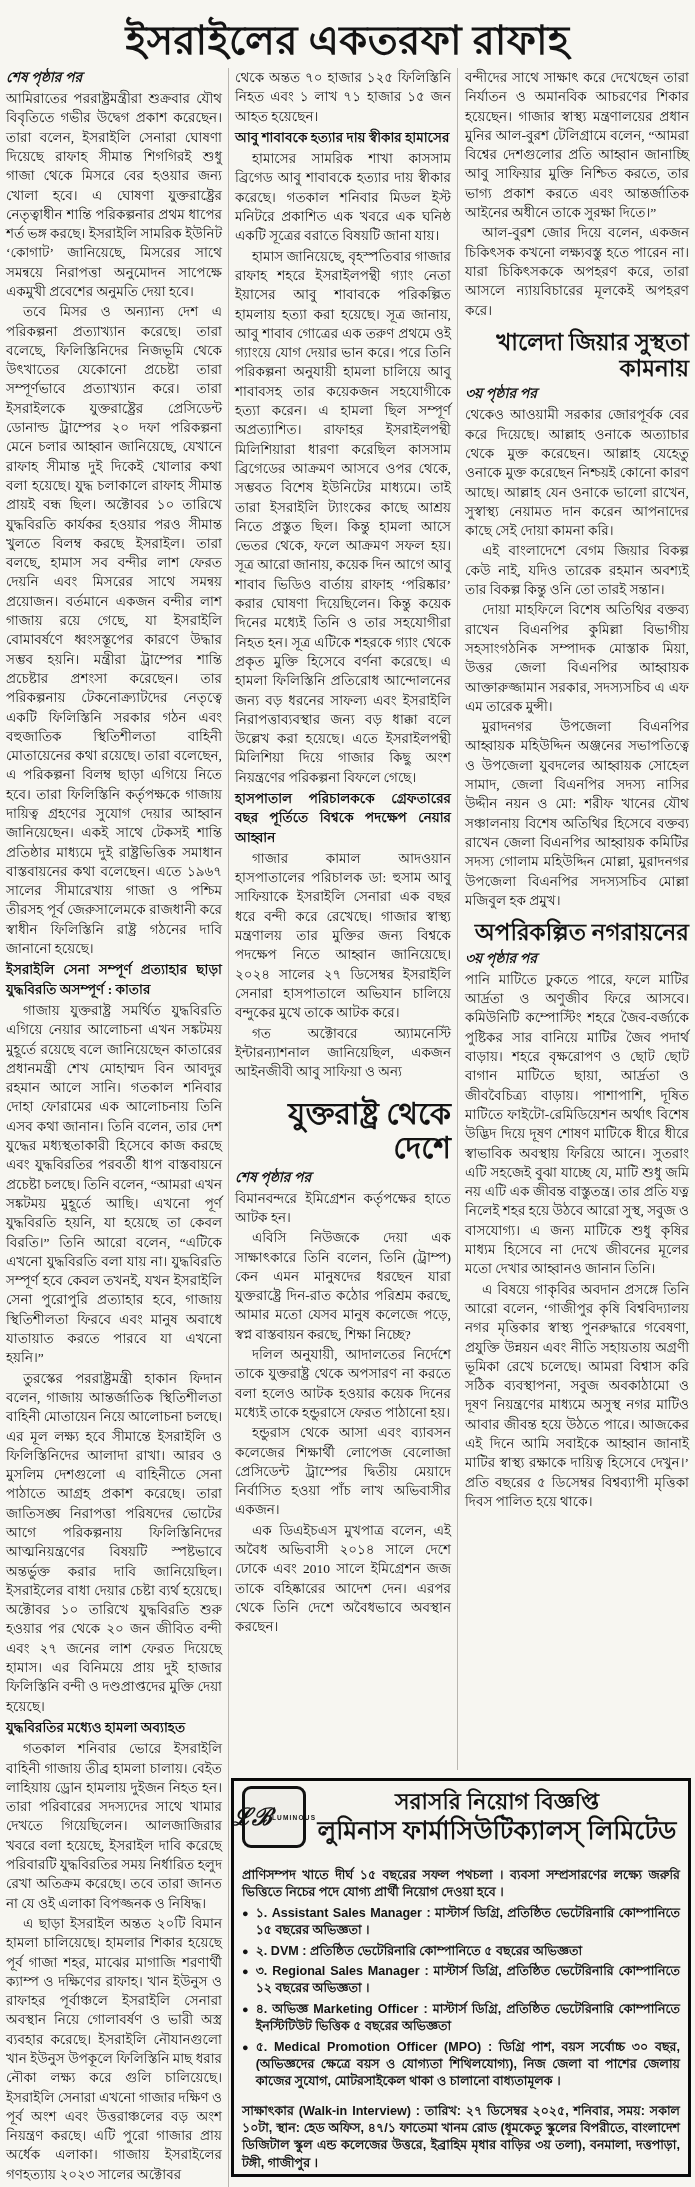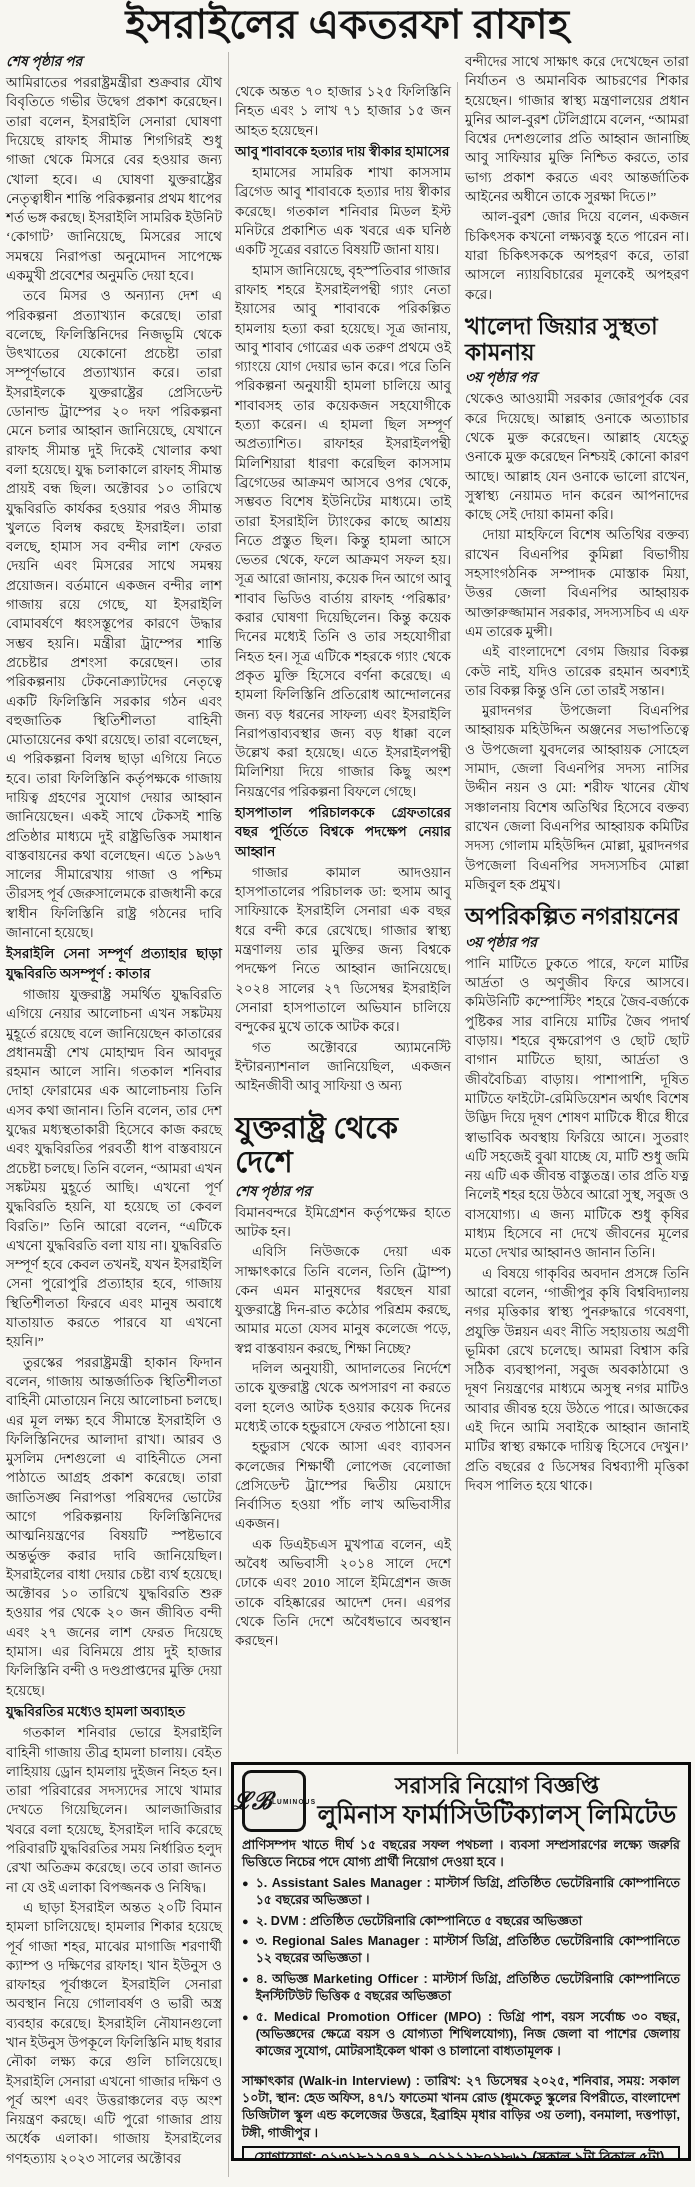"ইসরাইলের একতরফা রাফাহ" .masthead { padding-top: 2px -> 18px }
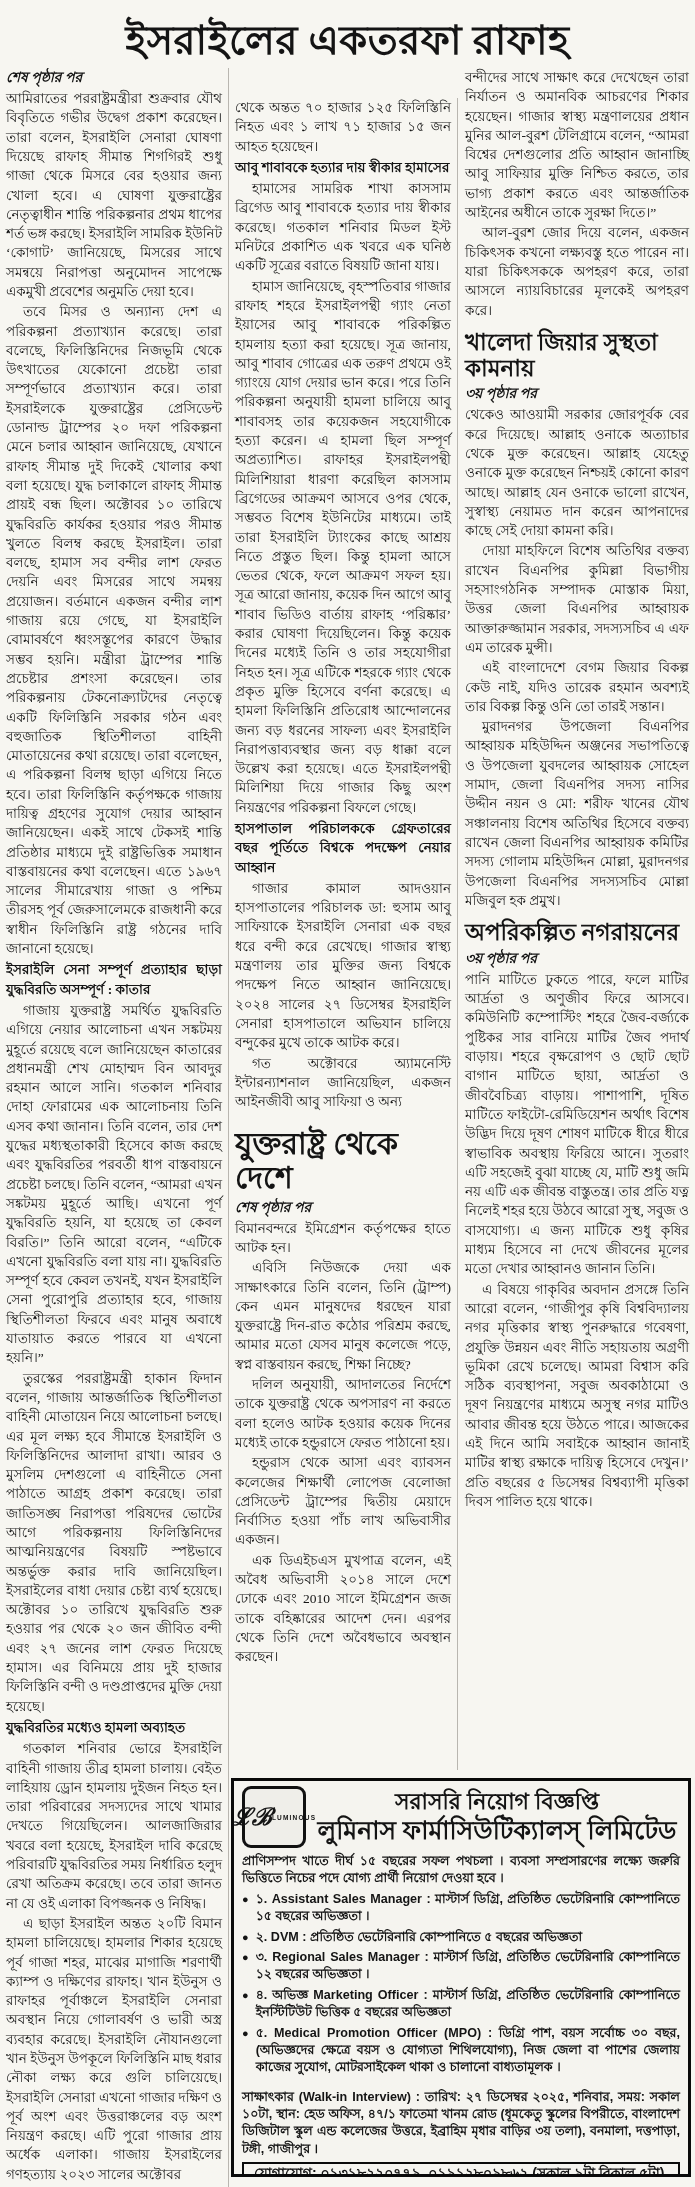"থেকে অন্তত ৭০ হাজার ১২৫" .col2 { margin-top: 30px -> none }
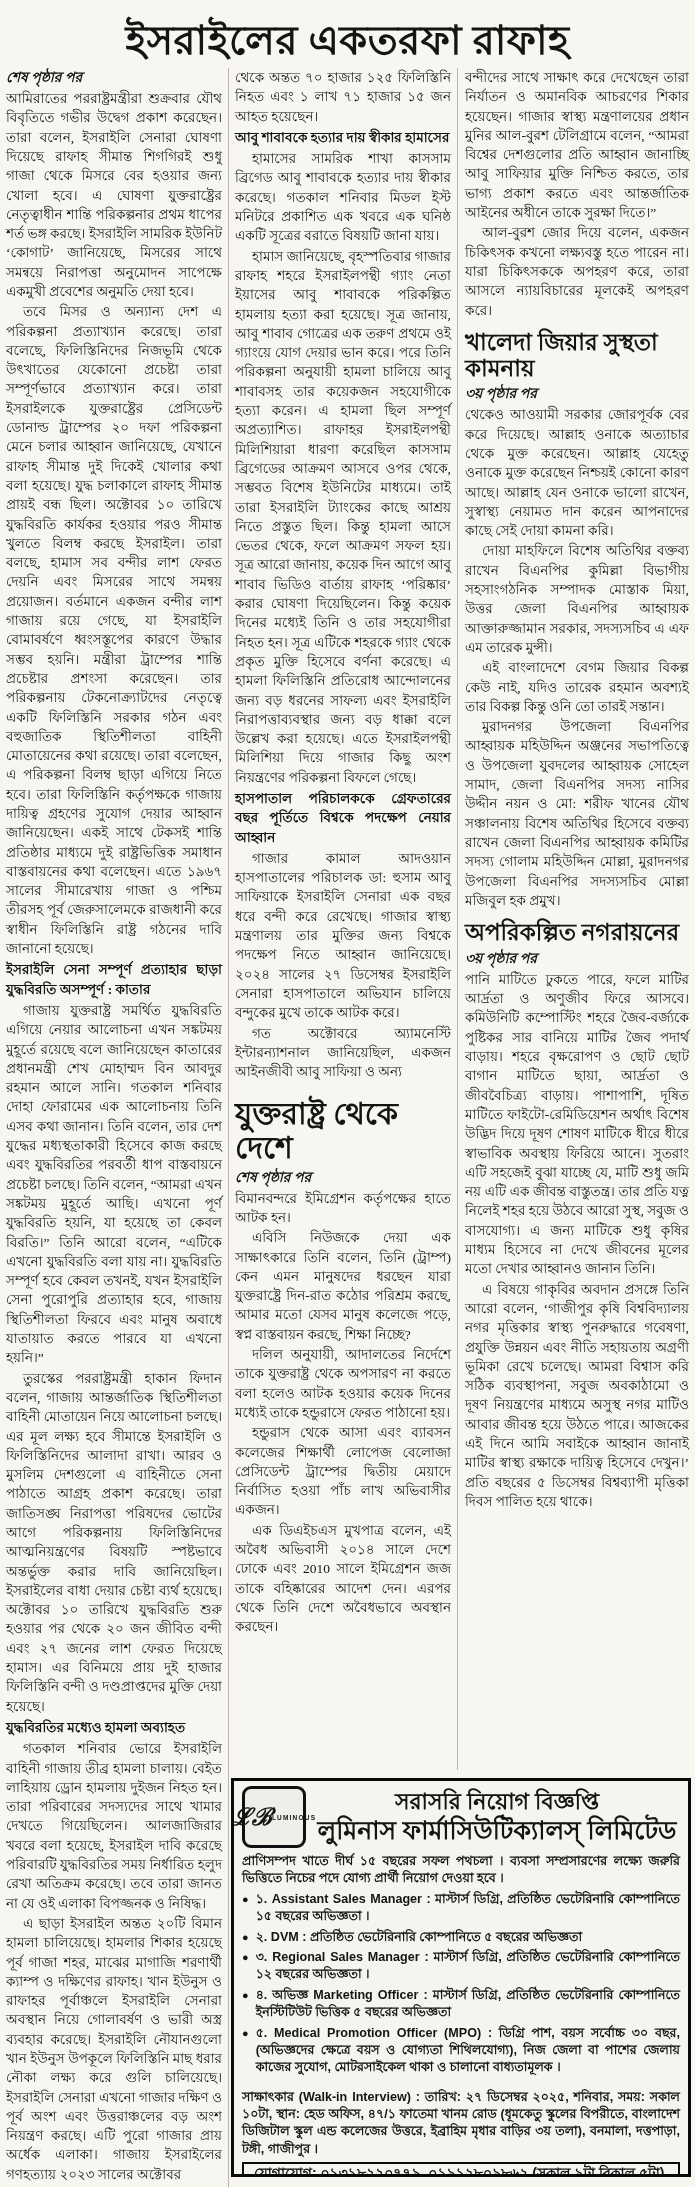"খালেদা জিয়ার সুস্থতা কামনায়" .section-head { text-align: left -> right }
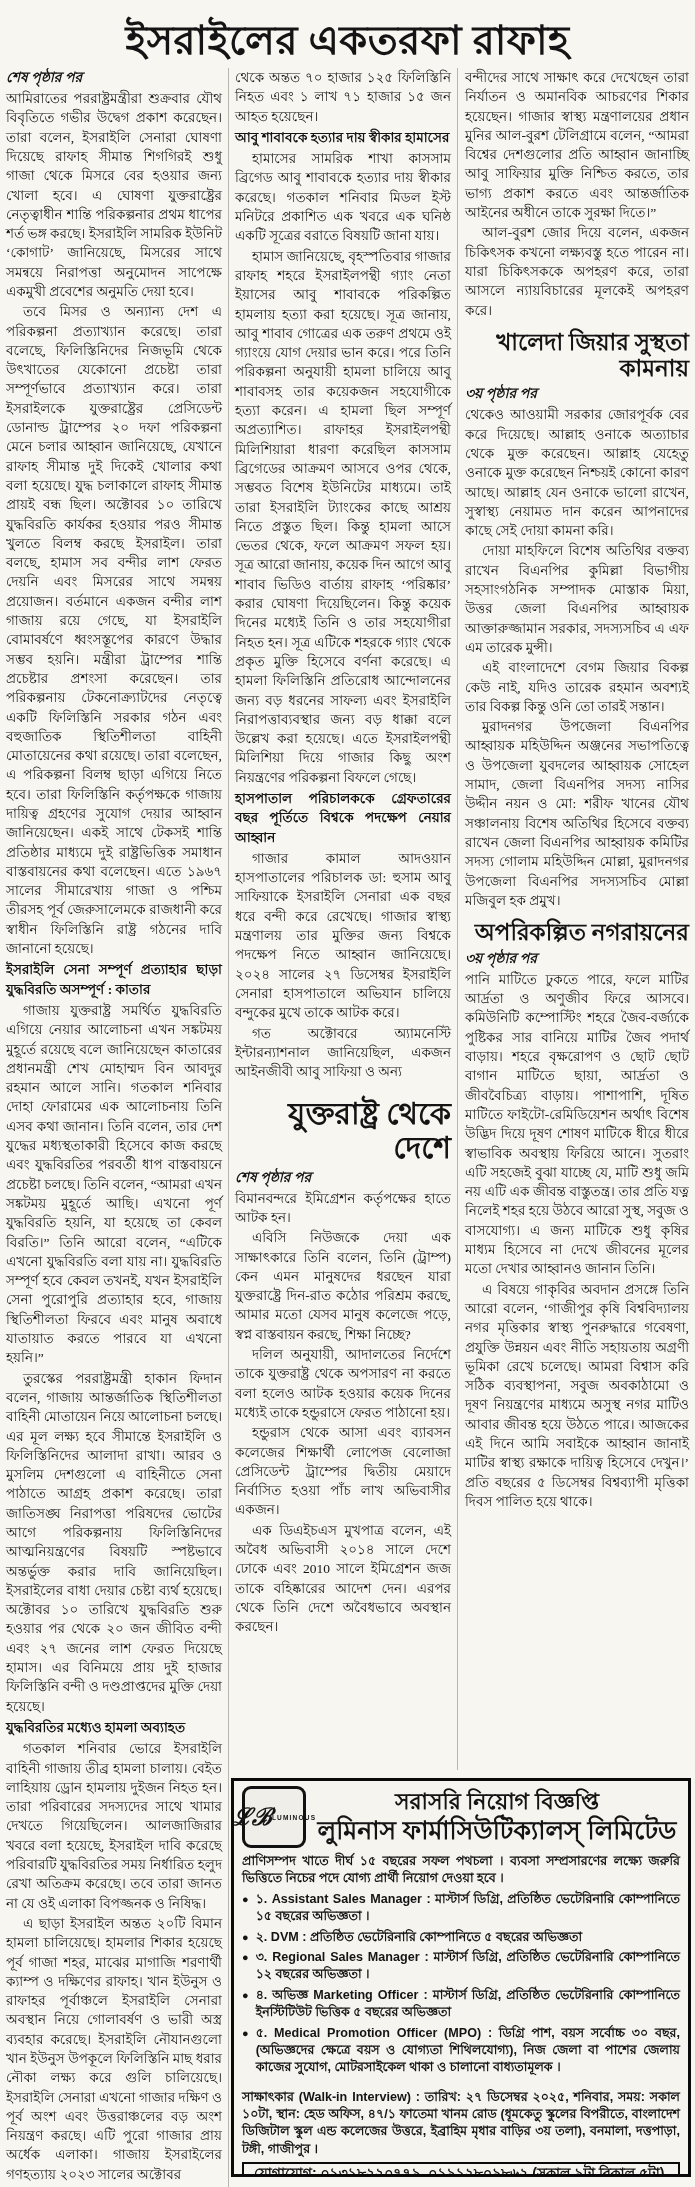"দোয়া মাহফিলে বিশেষ অতিথির বক্তব্য" p { order: before "এই বাংলাদেশে বেগম জিয়ার বিকল্প" -> after "এই বাংলাদেশে বেগম জিয়ার বিকল্প" }
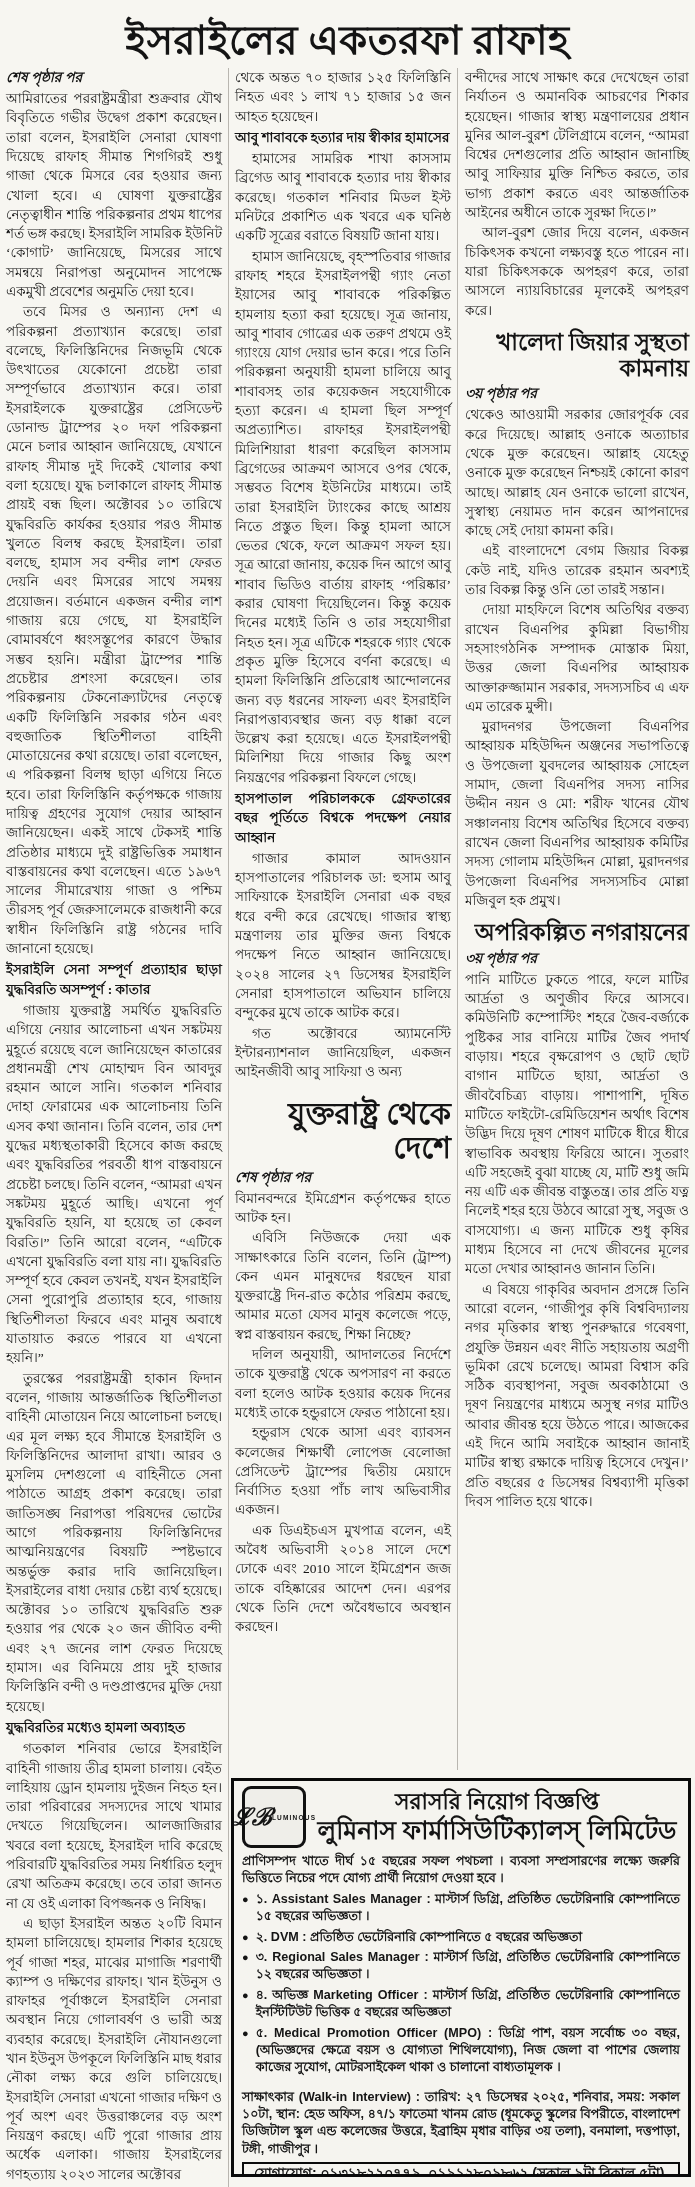"প্রাণিসম্পদ খাতে দীর্ঘ ১৫ বছরের" .ad-intro { margin-top: 5px -> 19px }
